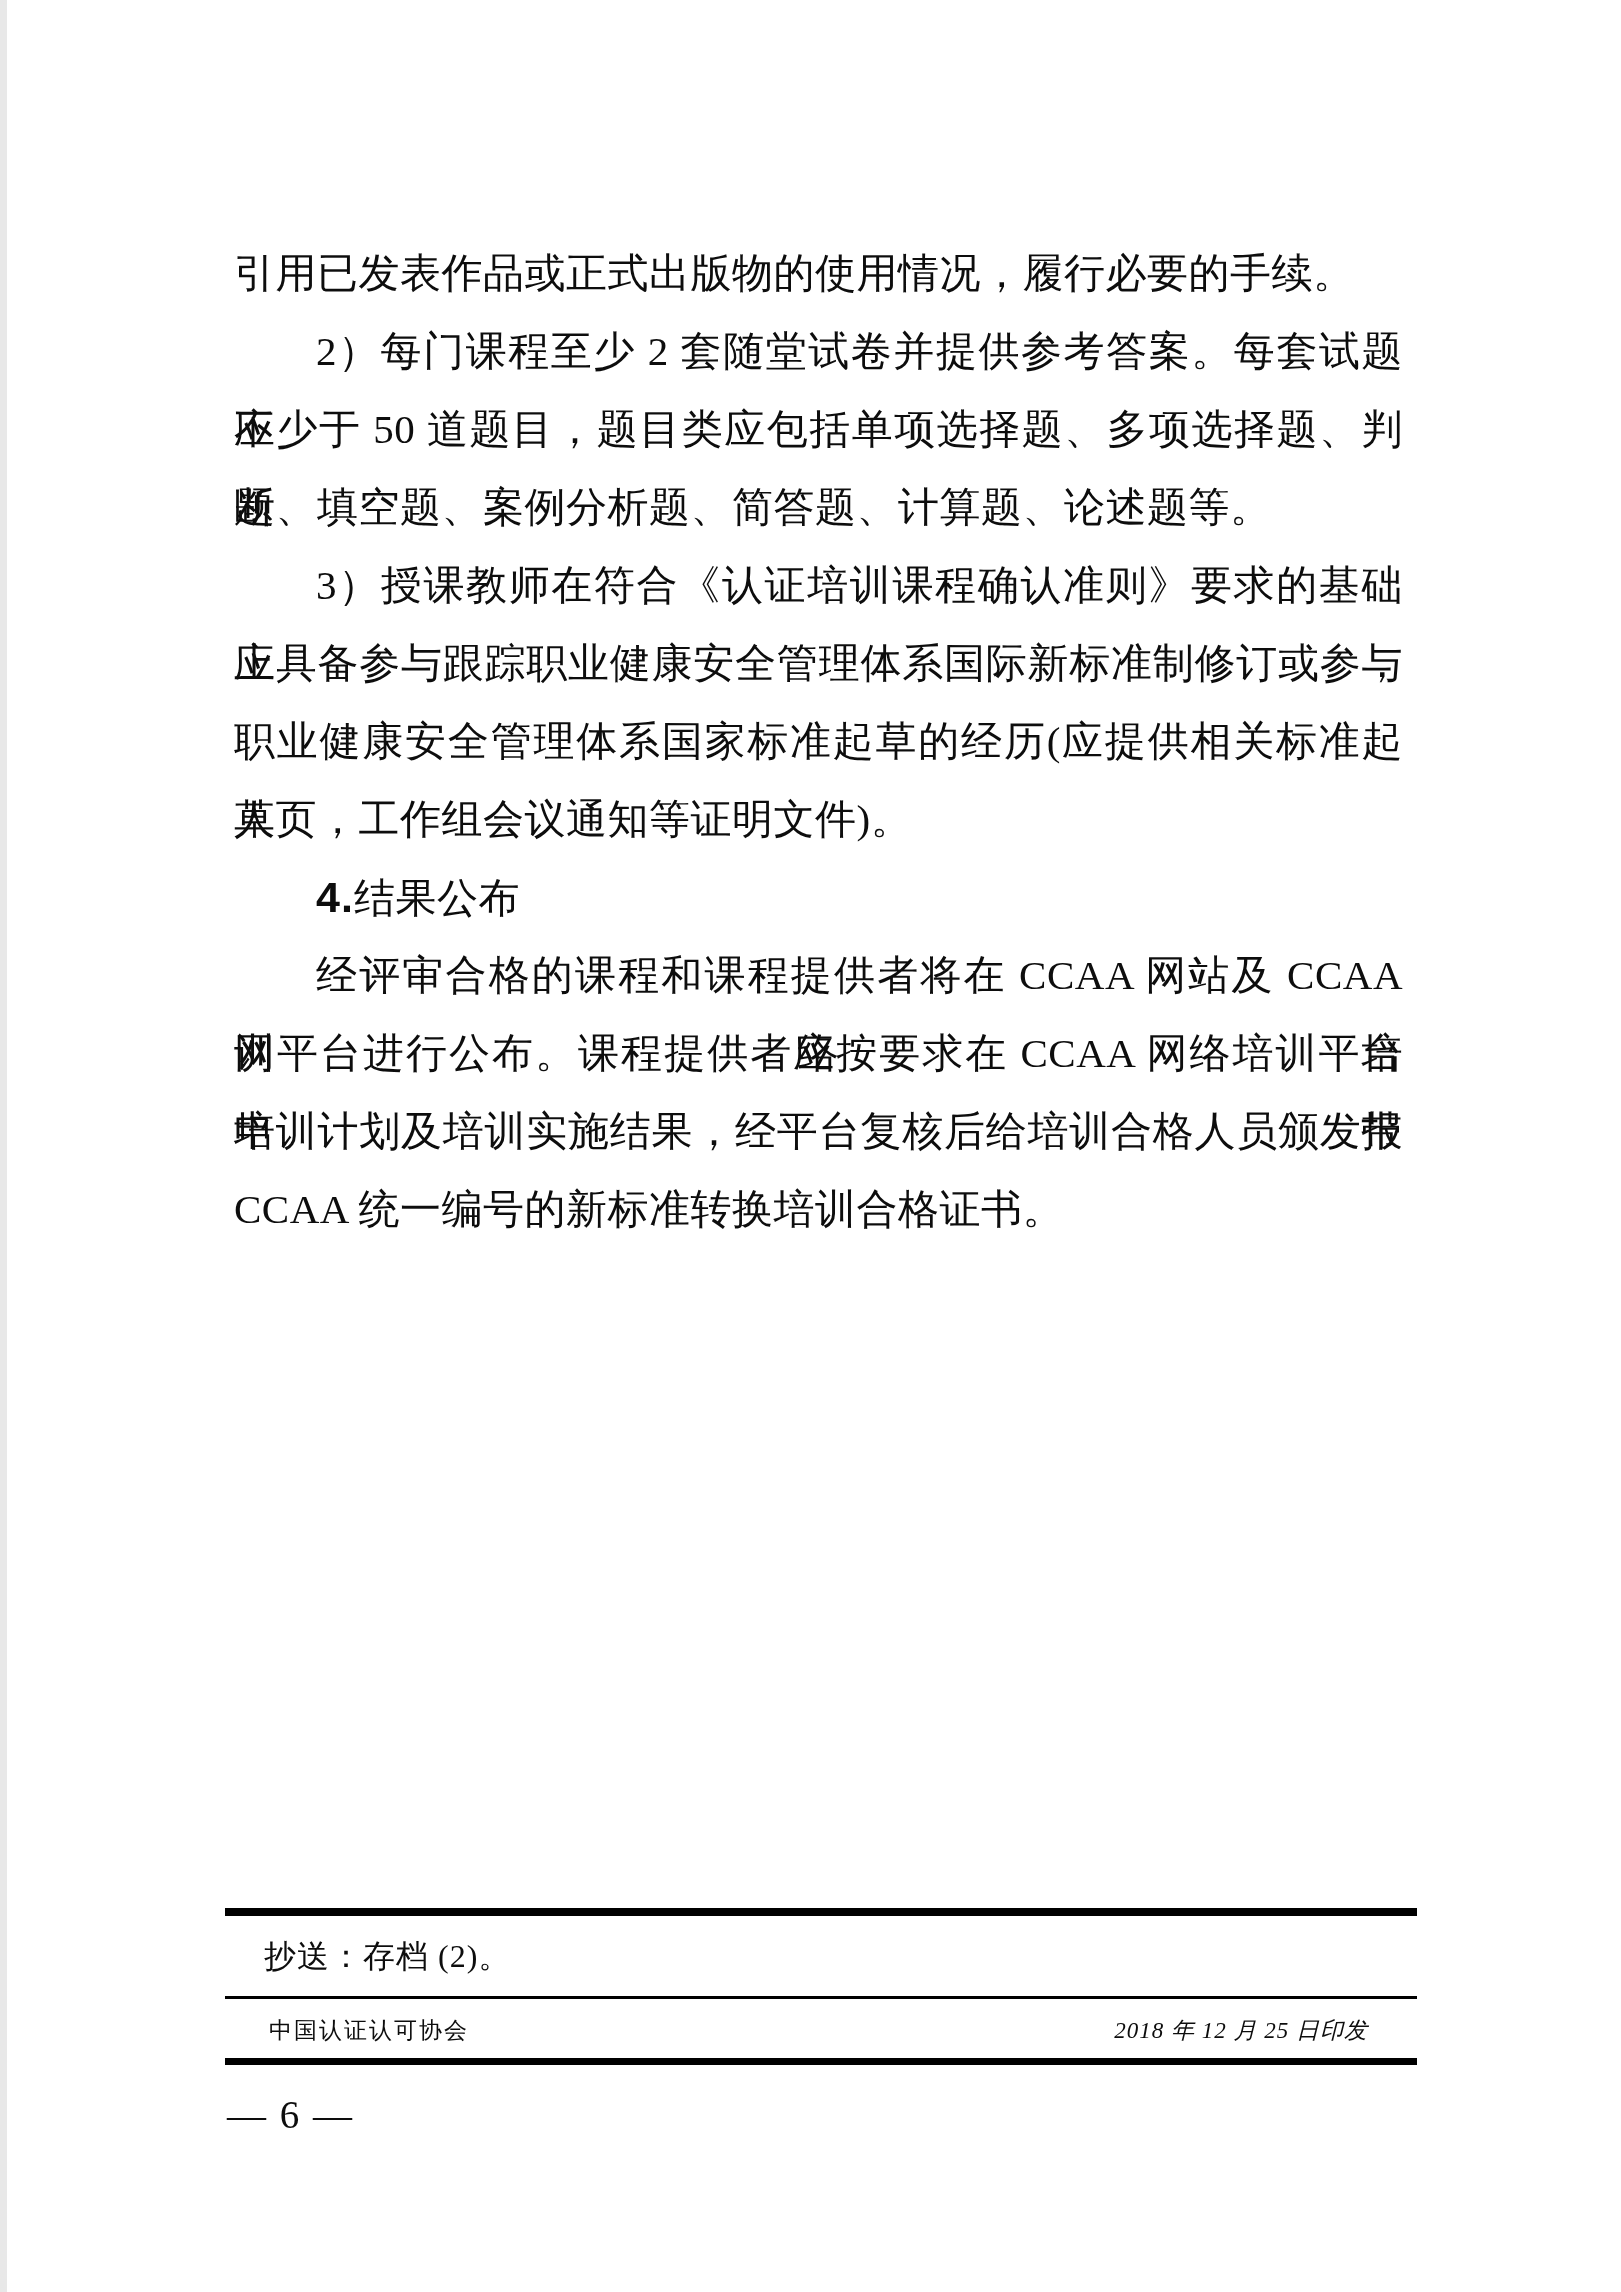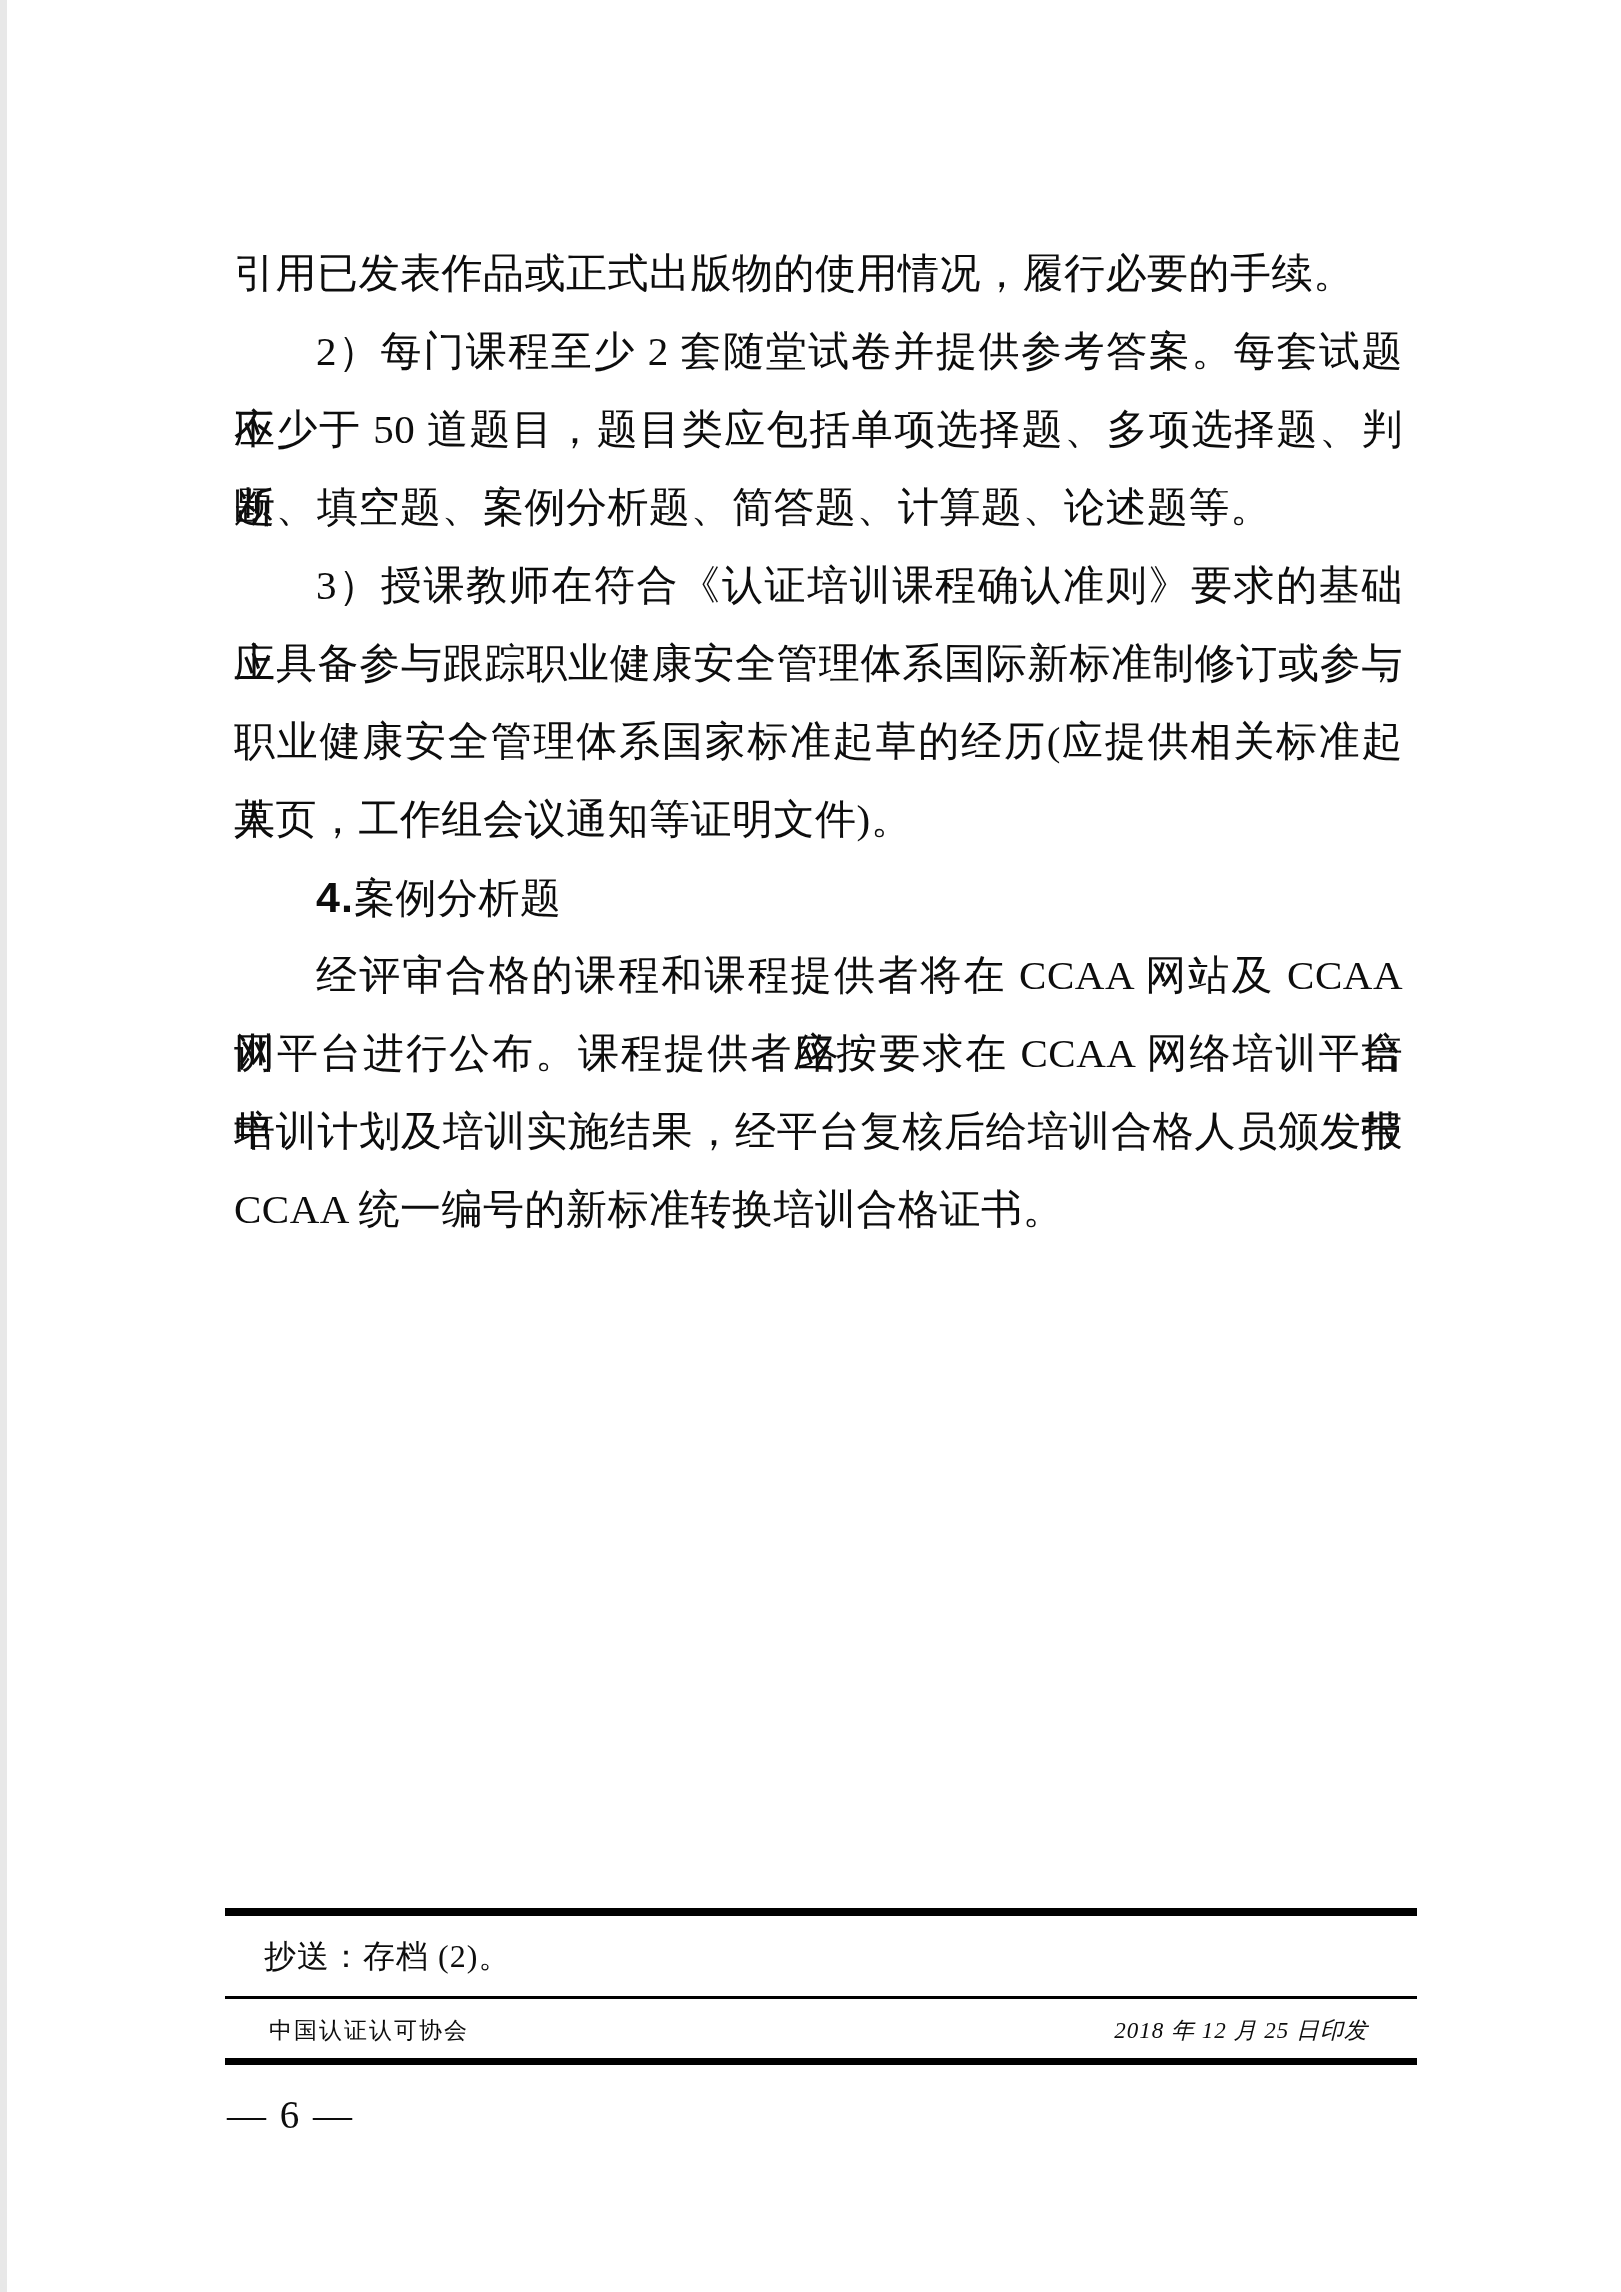"案例分析题" span { text: 案例分析题 -> 结果公布 }
